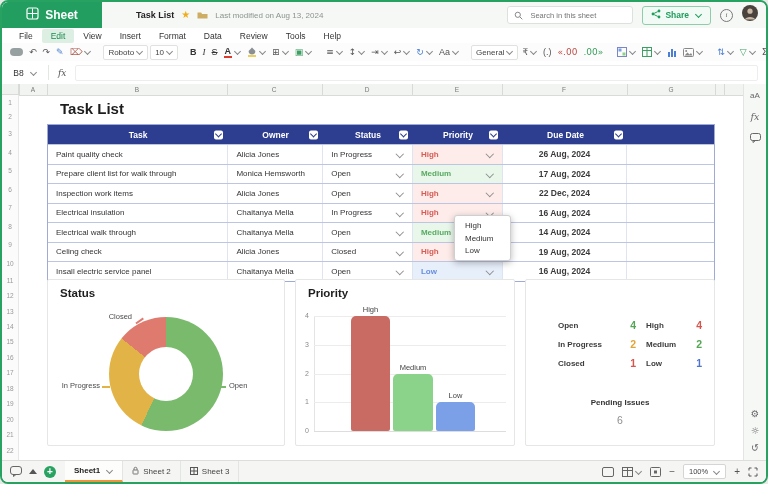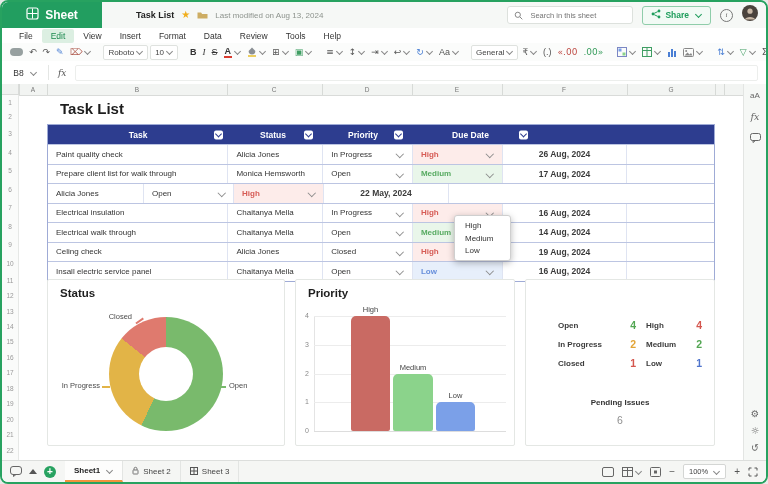"Owner" div.th { html: none -> <div> <span>Owner</span> <span> <i></i> </span> </div> }
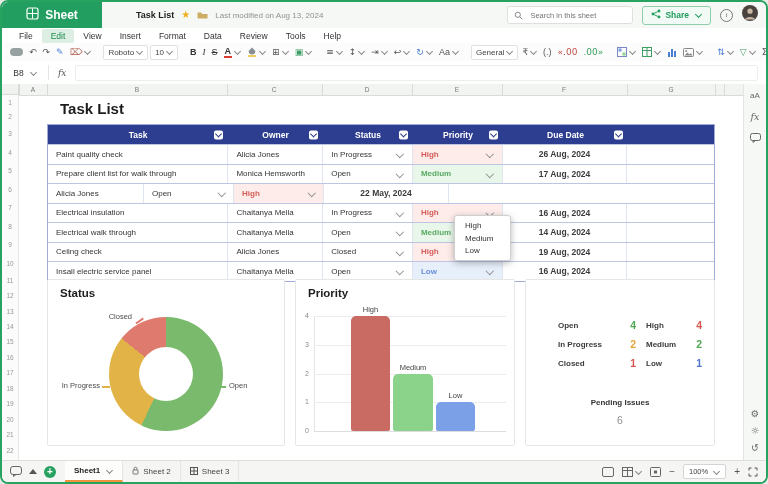"Inspection work items" div.td { html: none -> <div>Inspection work items</div> }
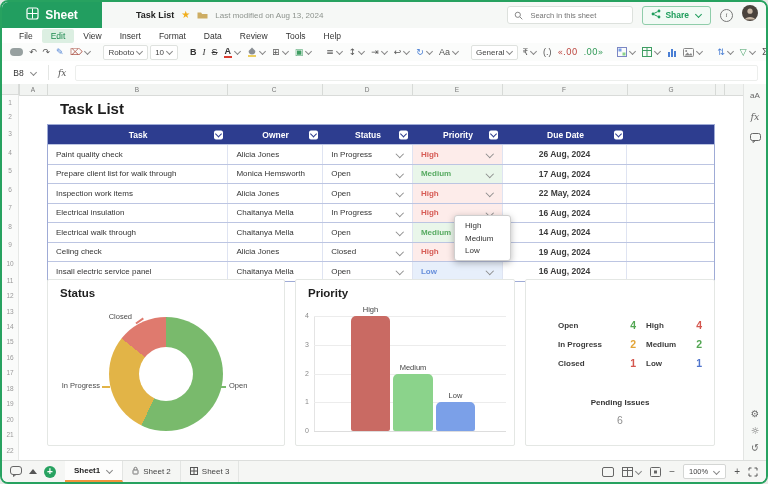"22 May, 2024" div.td { text: May -> Dec }
